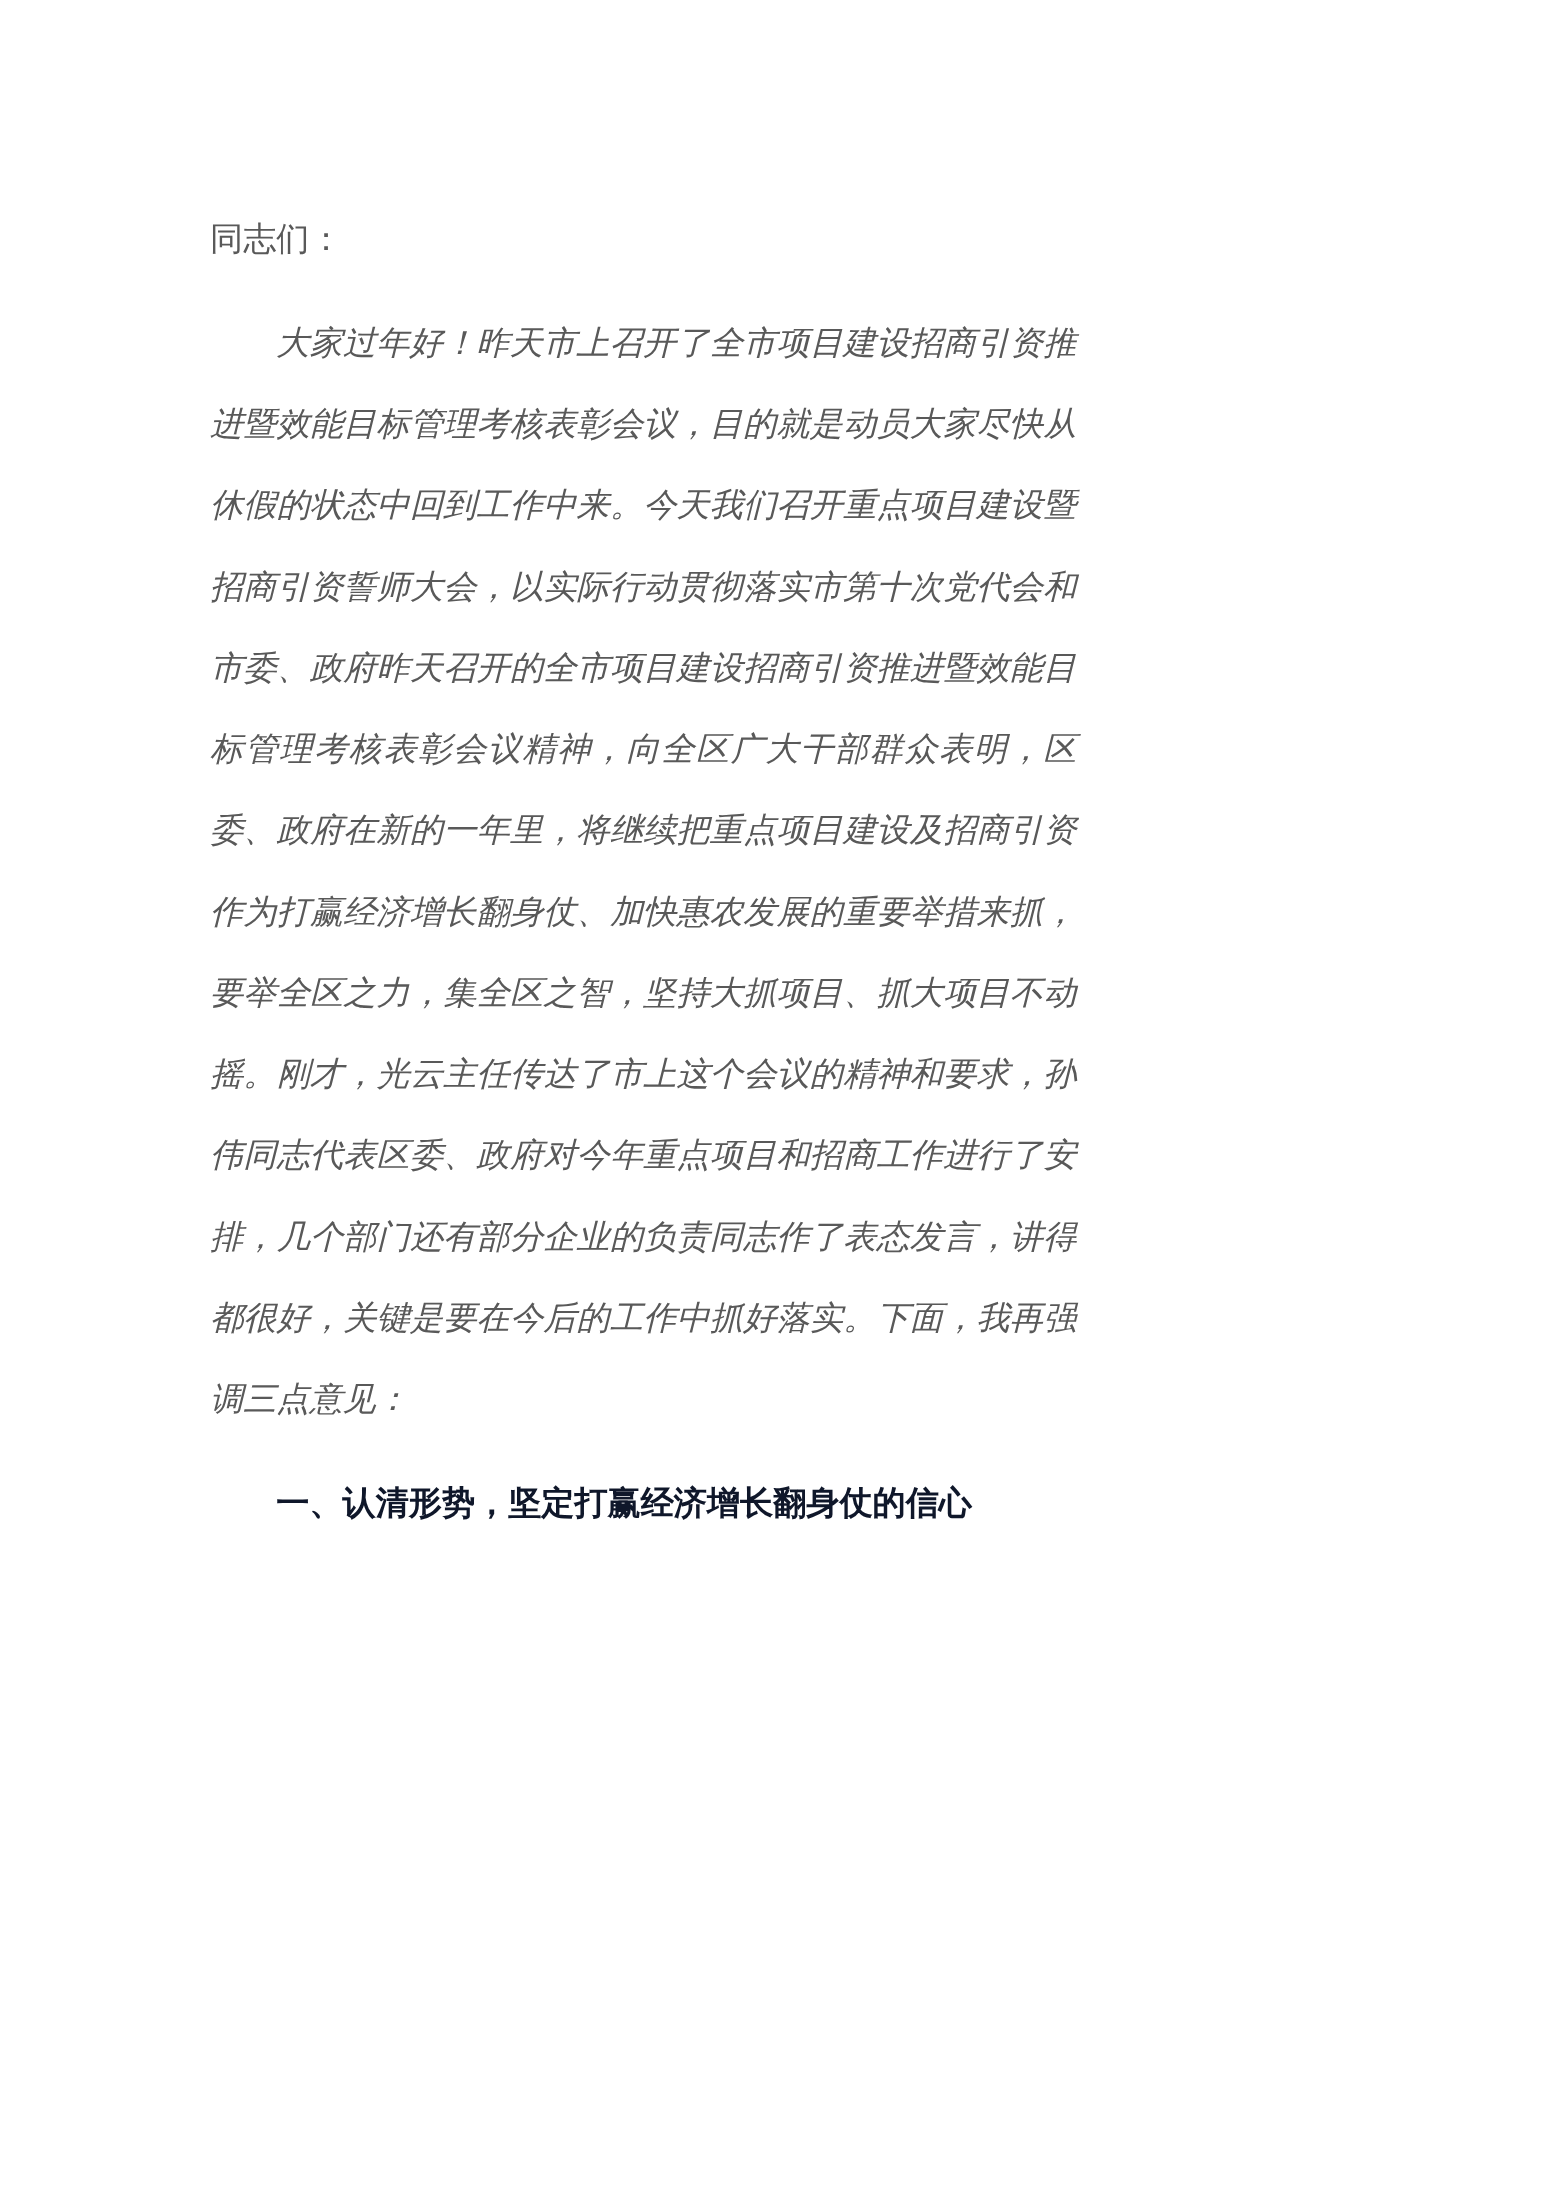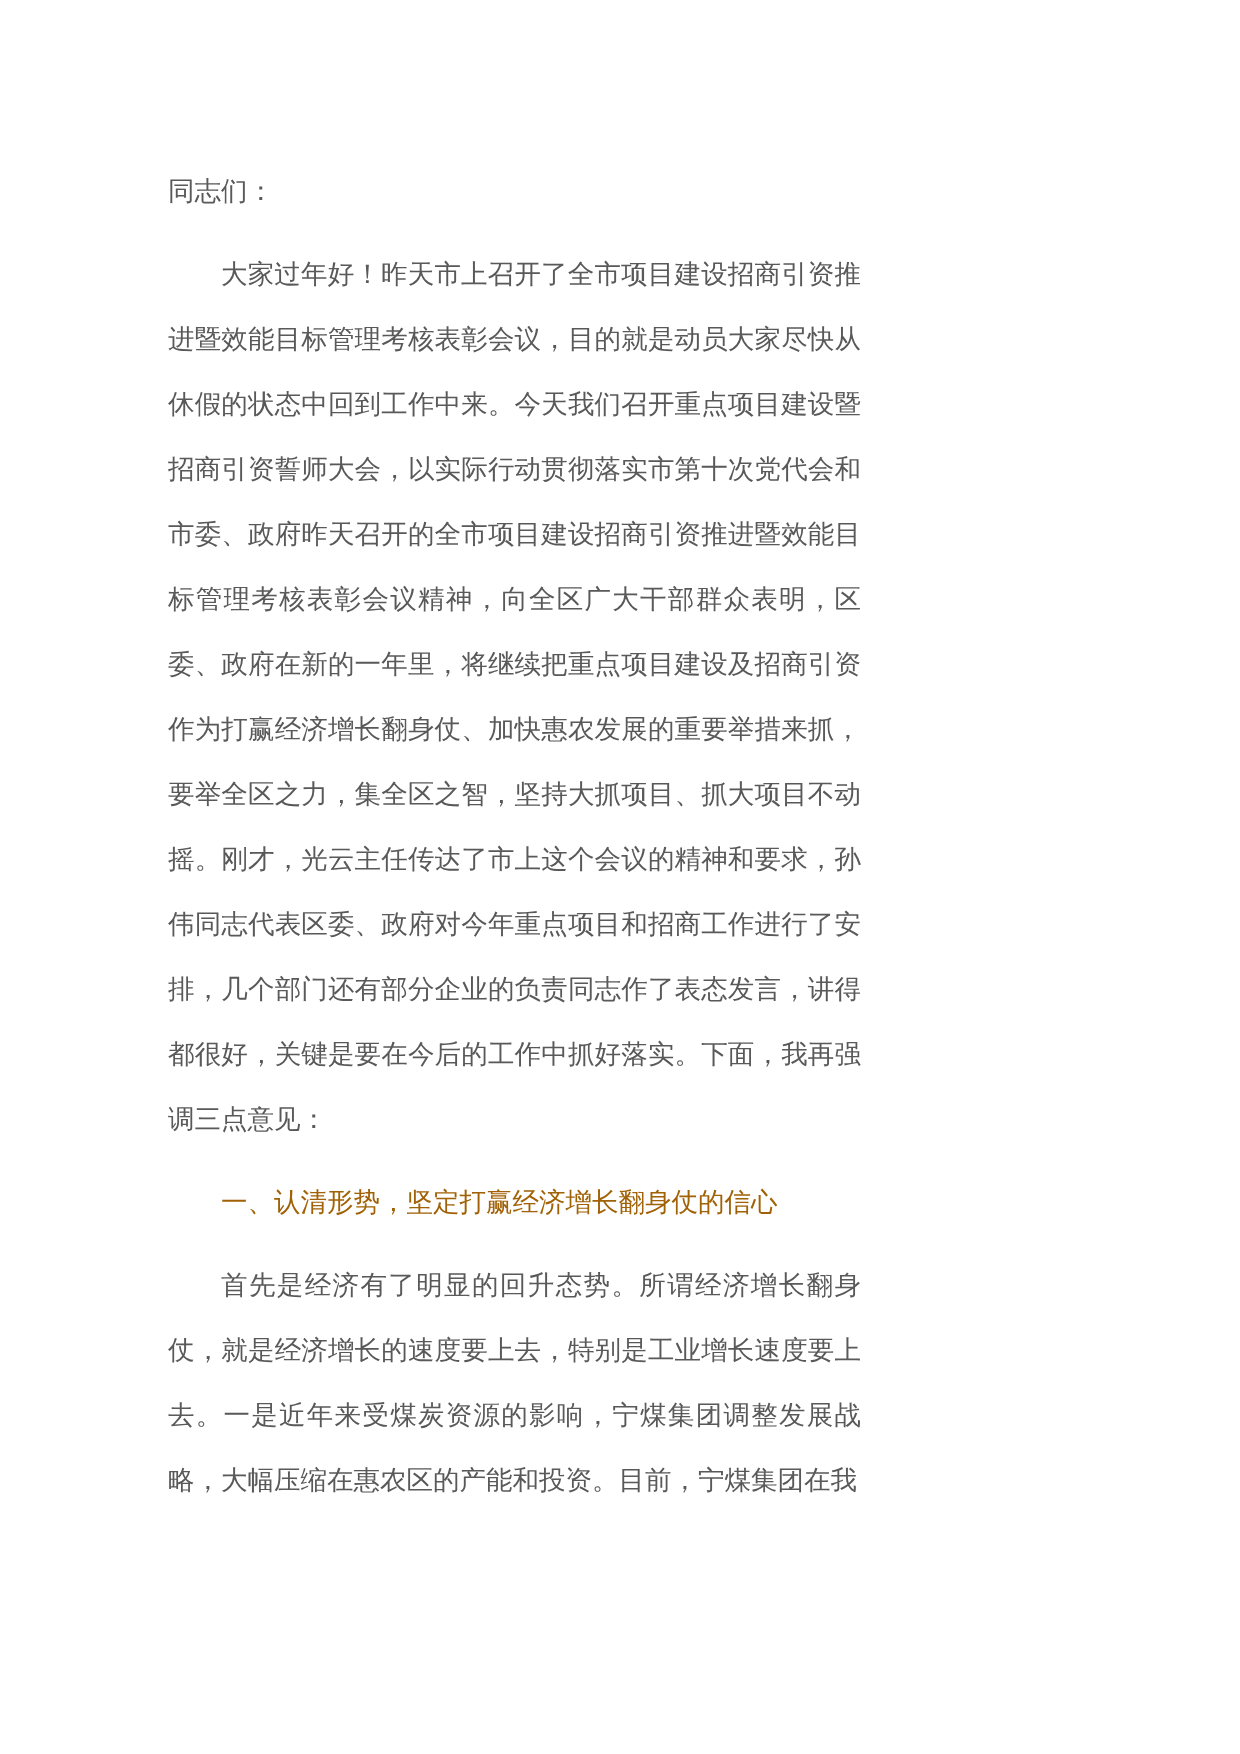"大家过年好！昨天市上召开了全市项目建设招商引资推进暨效能目标管理考核表彰会议，目" .doc-body p.body { font-style: none -> italic }
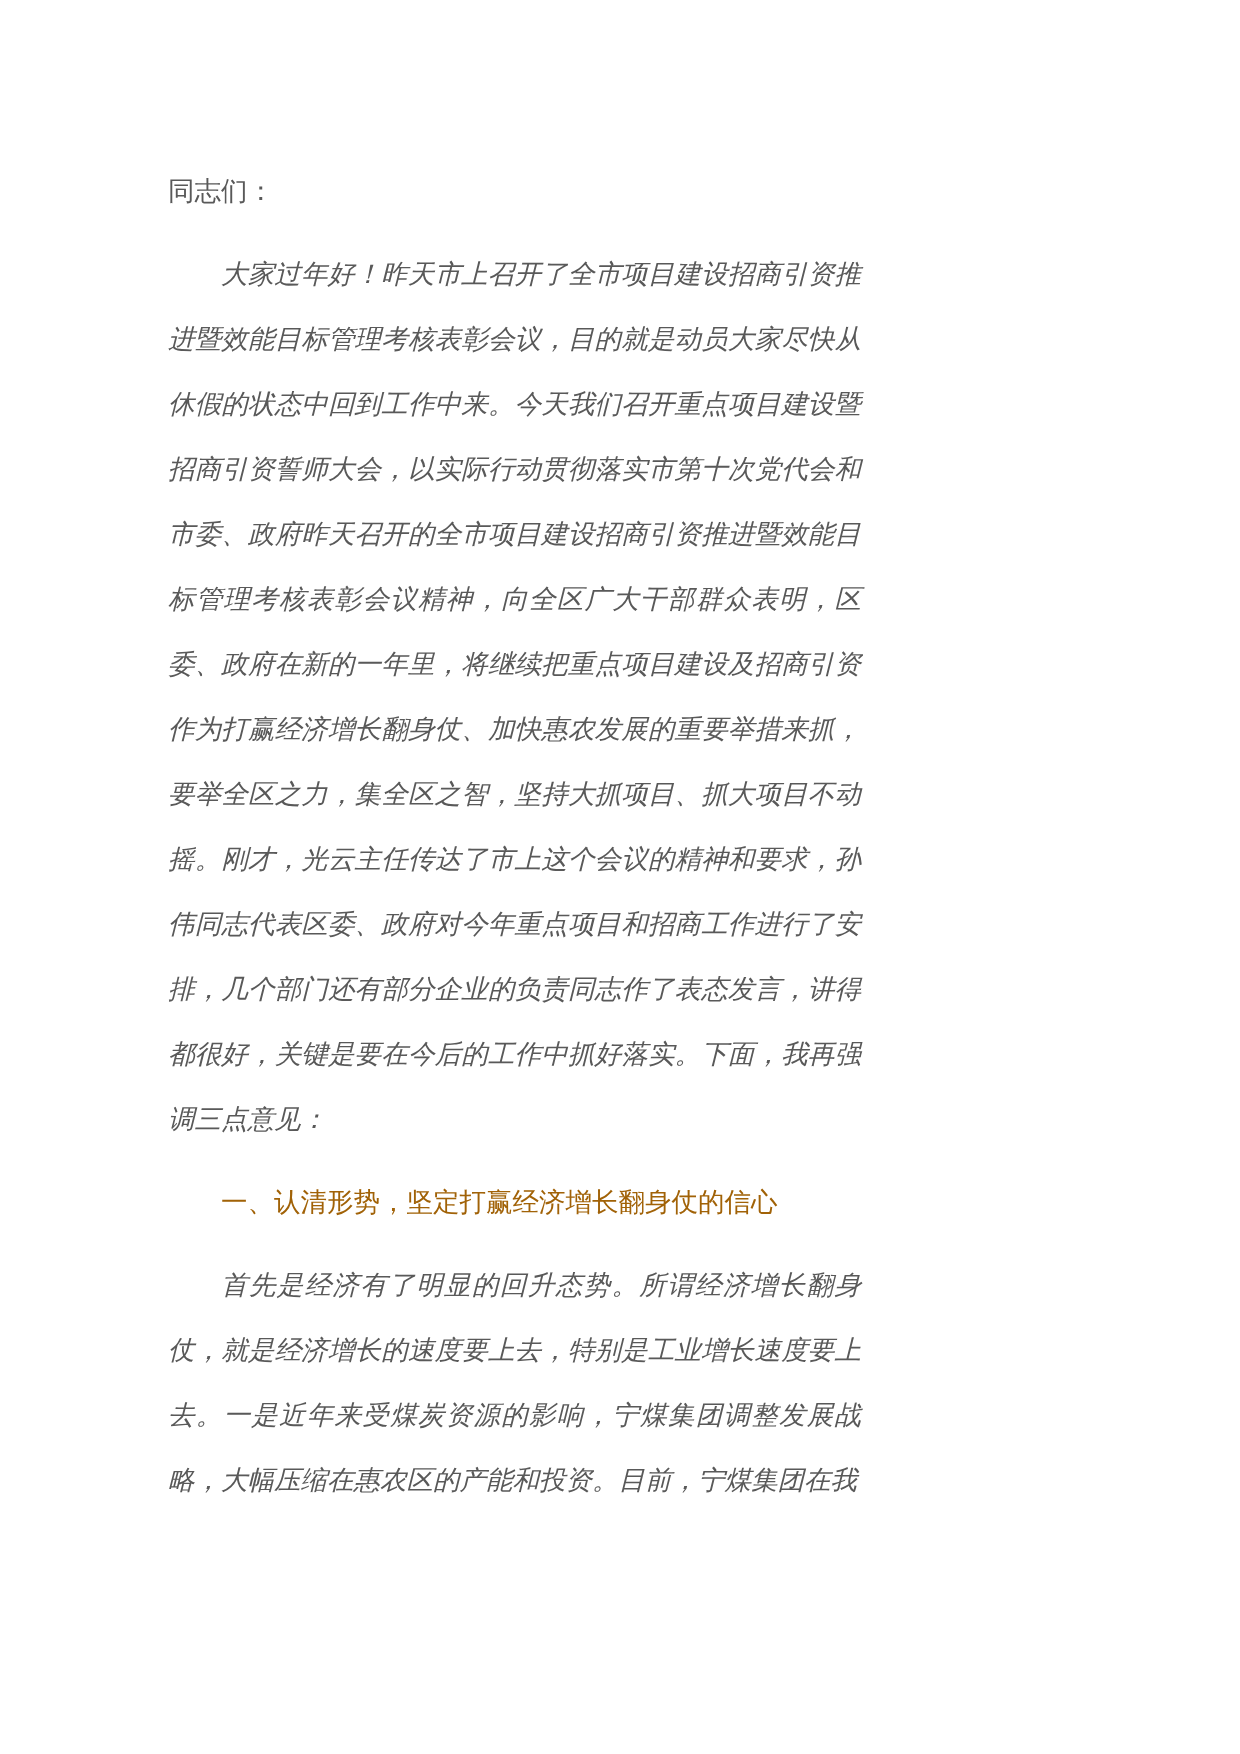"一、认清形势，坚定打赢经济增长翻身仗的信心" .doc-body p.heading { color: #a16207 -> #0f172a; font-weight: normal -> bold }
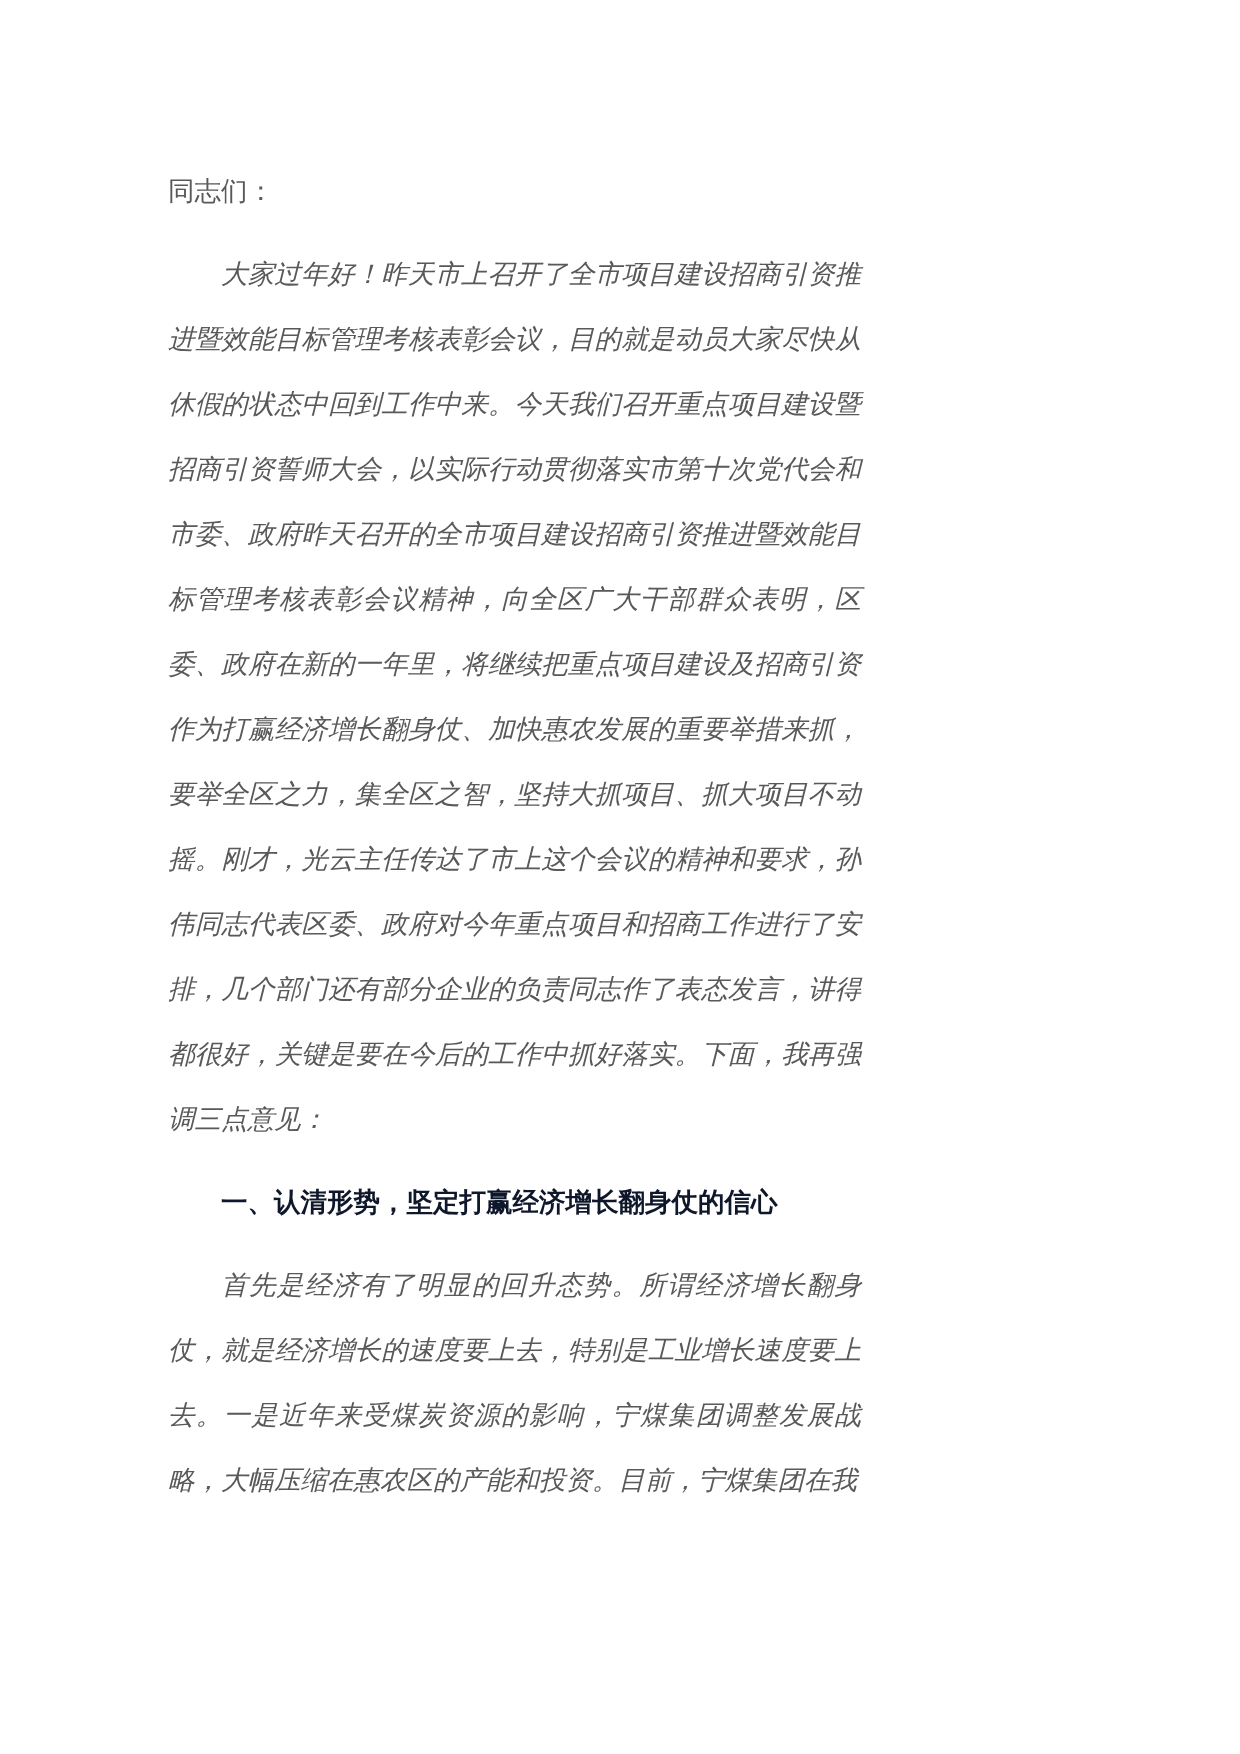"首先是经济有了明显的回升态势。所谓经济增长翻身仗，就是经济增长的速度要上去，特别" p.body { html: <p>首先是经济有了明显的回升态势。所谓经济增长翻身仗，就是经济增长的速度要上去，特别是工业增长速度要上去。一是近年来受煤炭资源的影响，宁煤集团调整发展战略，大幅压缩在惠农区的产能和投资。目前，宁煤集团在我</p> -> none }
